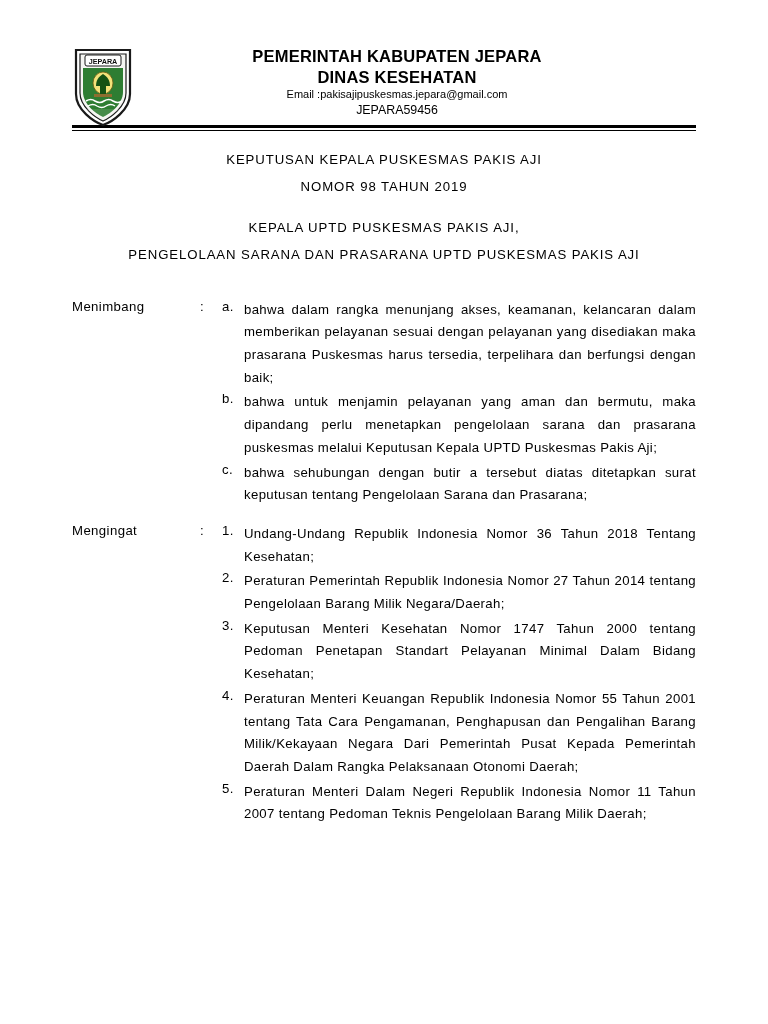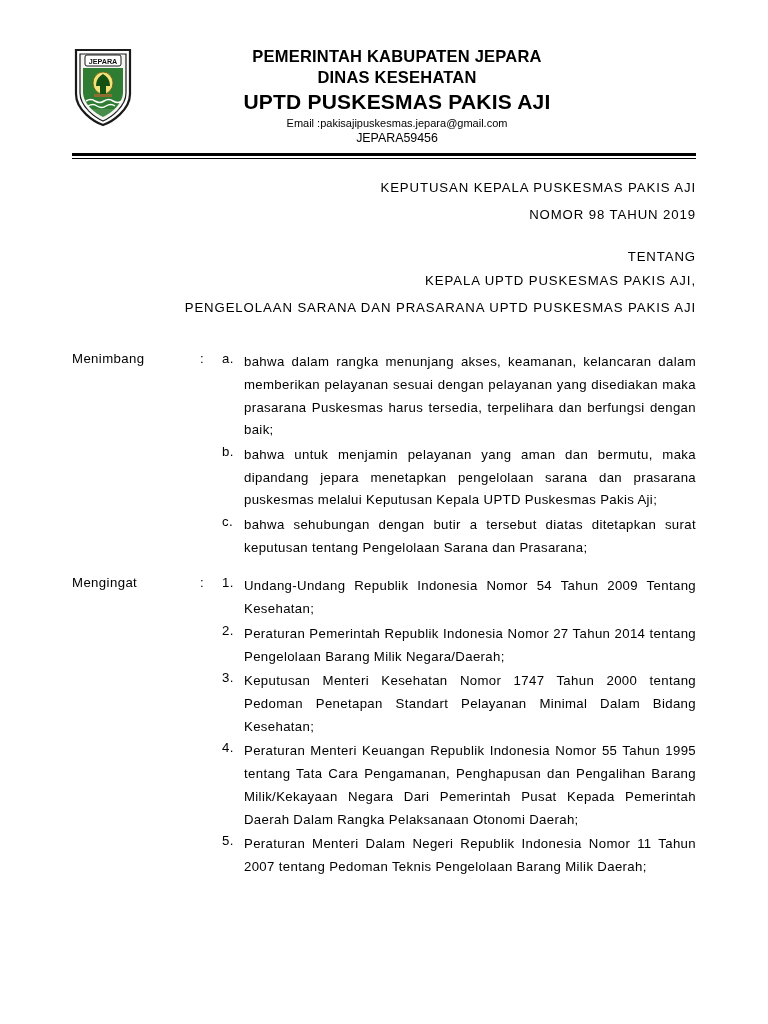"UPTD PUSKESMAS PAKIS AJI" div.lh-3 { html: <div>UPTD PUSKESMAS PAKIS AJI</div> -> none }
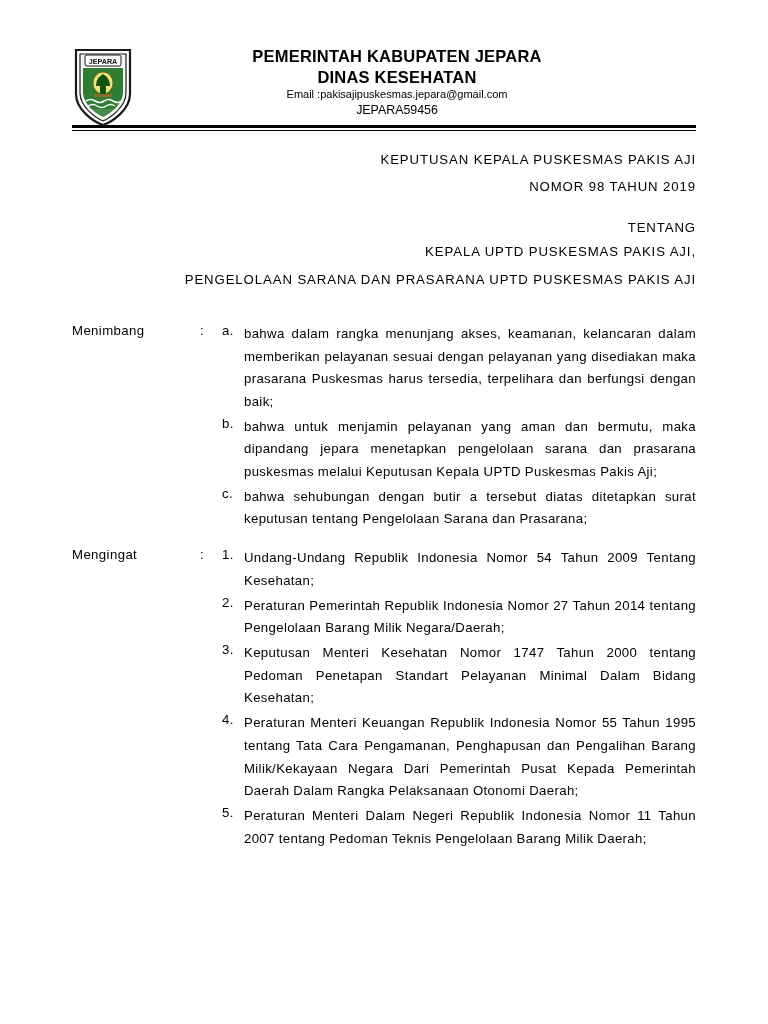"KEPUTUSAN KEPALA PUSKESMAS PAKIS AJI" .center-line { text-align: right -> center }
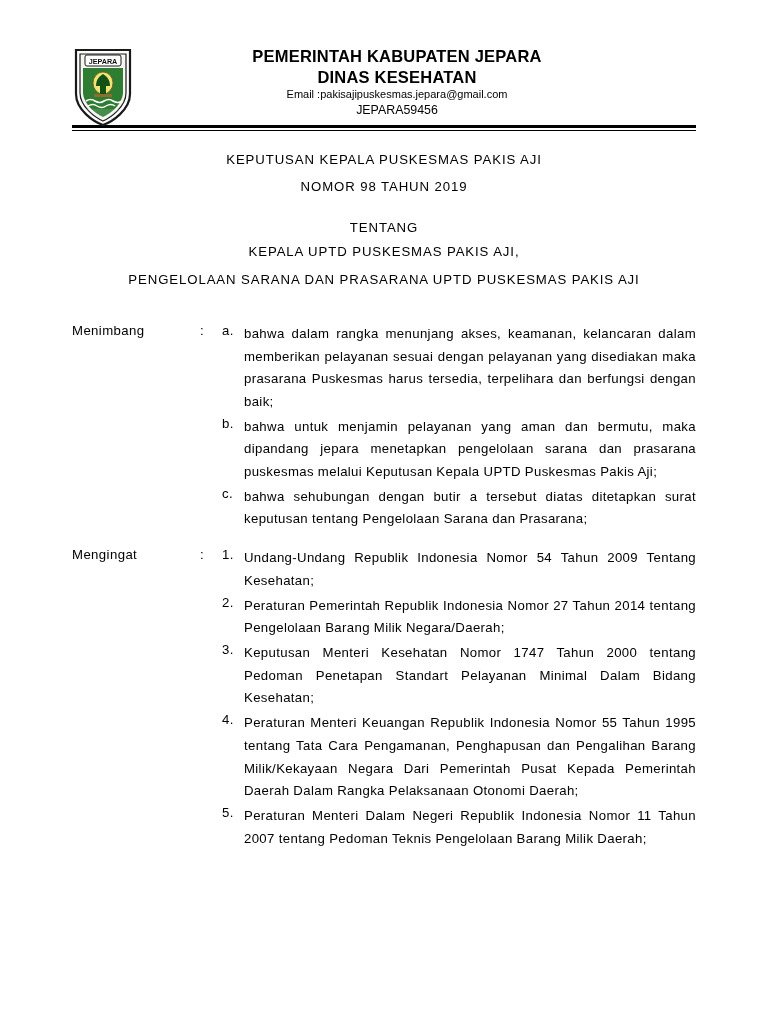"TENTANG" div.center-line { html: <div>TENTANG</div> -> none }
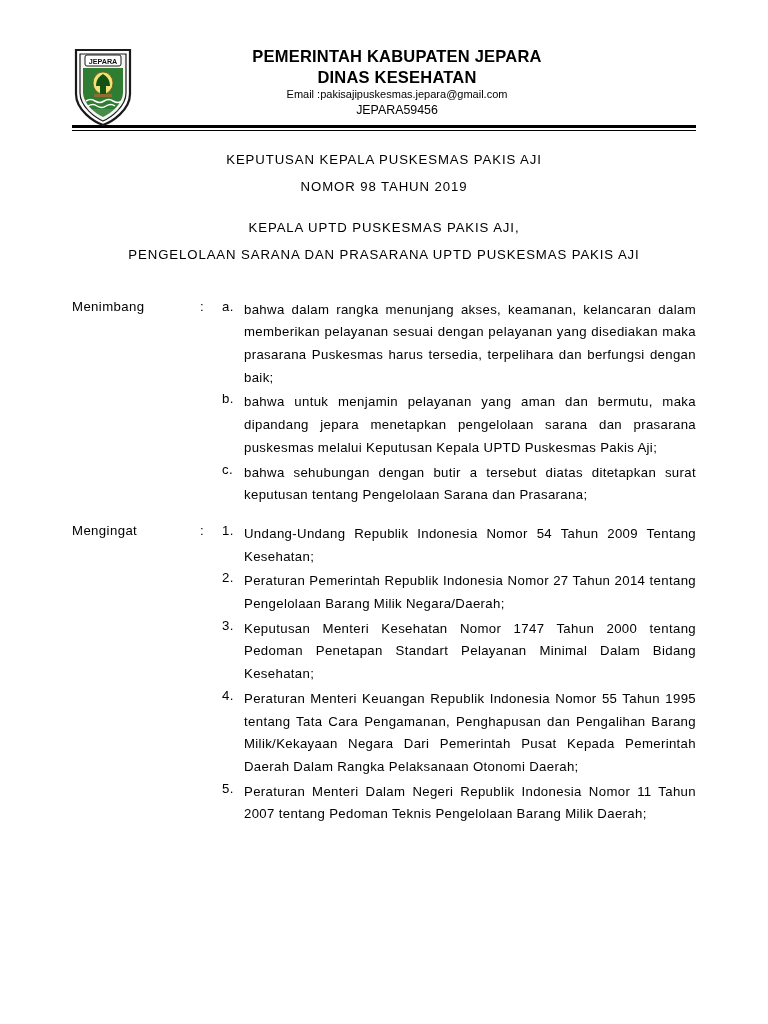"bahwa untuk menjamin pelayanan yang" div.it-text { text: jepara -> perlu }
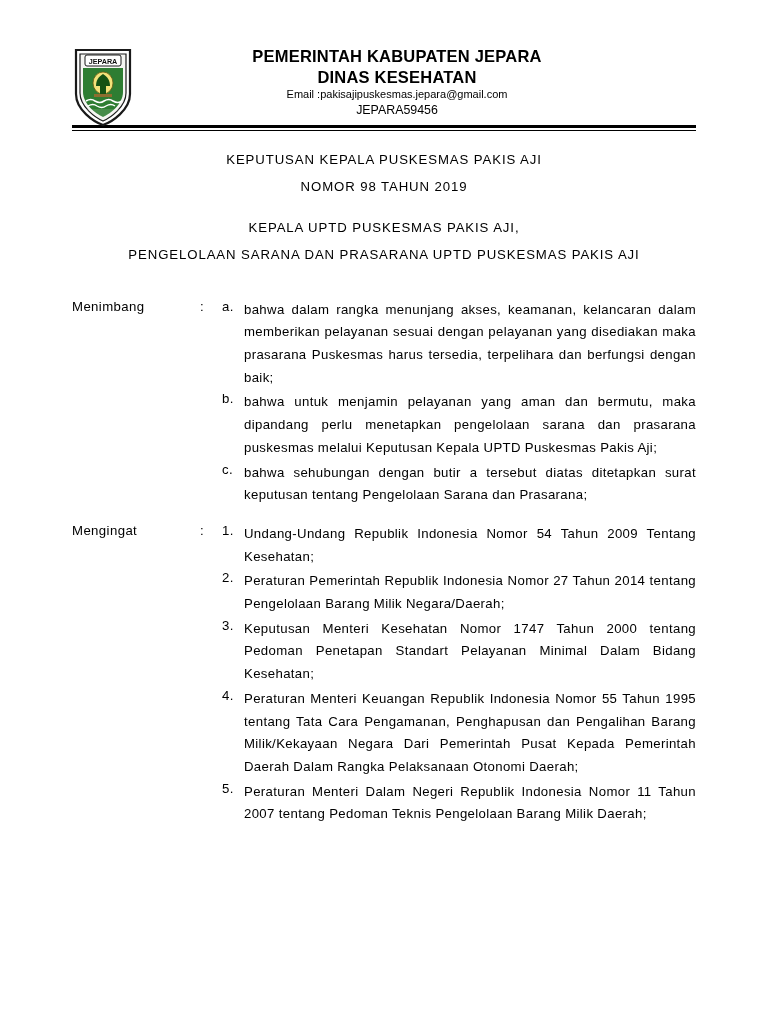"Undang-Undang Republik Indonesia Nomor" div.it-text { text: 54 Tahun 2009 -> 36 Tahun 2018 }
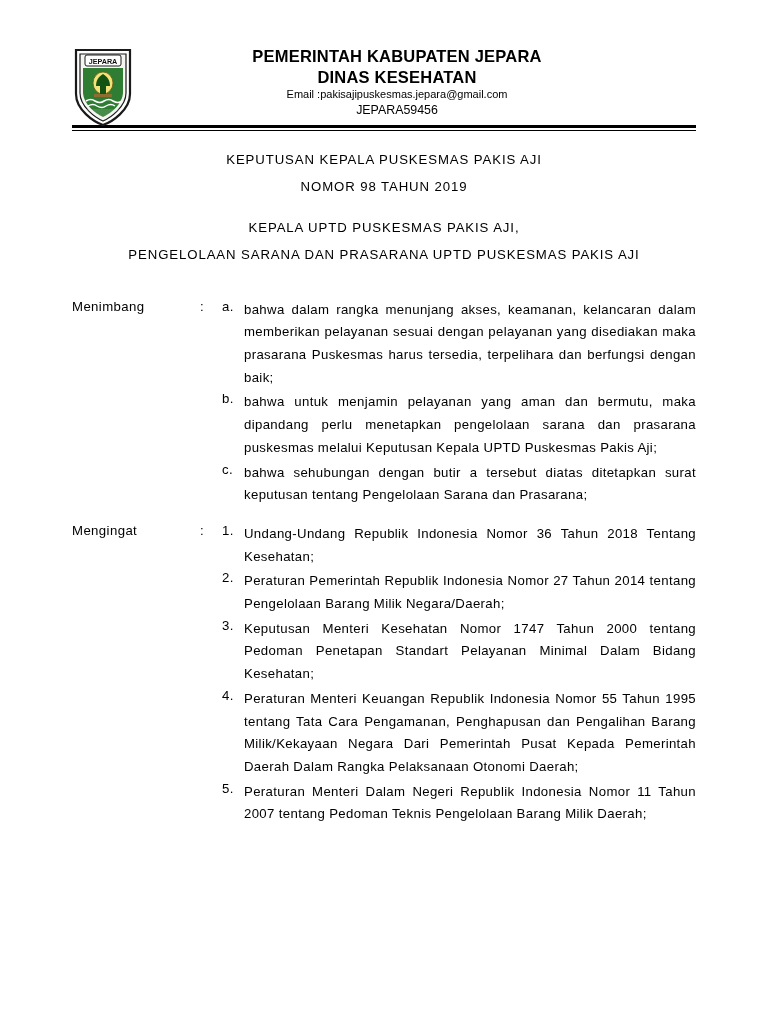"Peraturan Menteri Keuangan Republik" div.it-text { text: 1995 -> 2001 }
